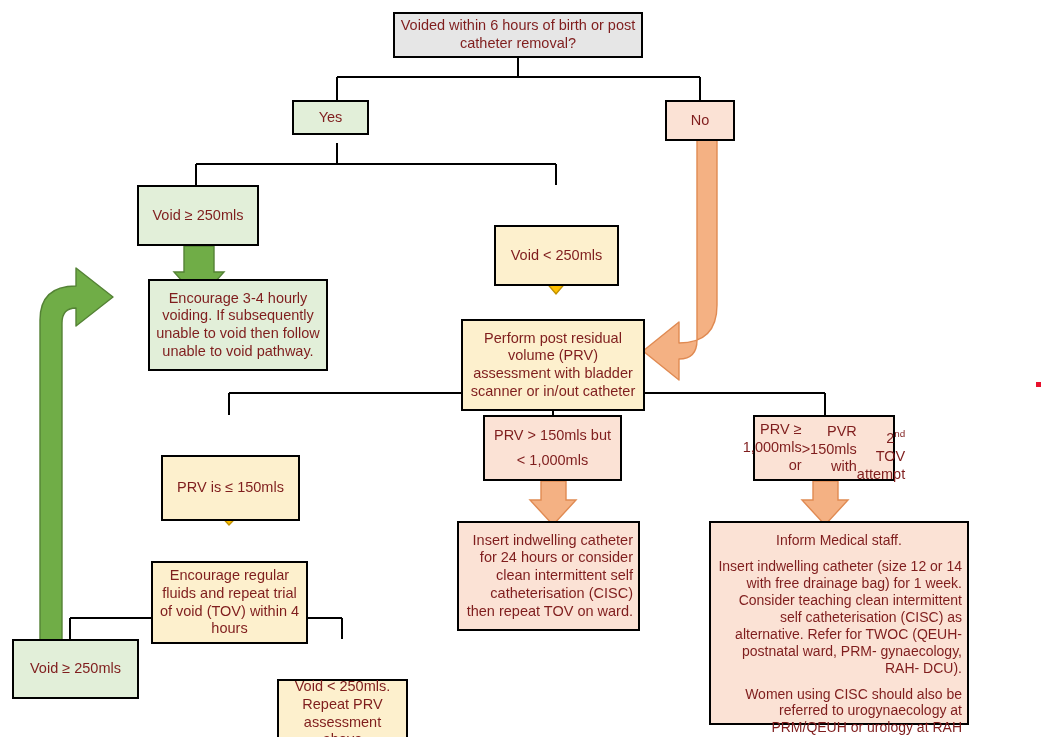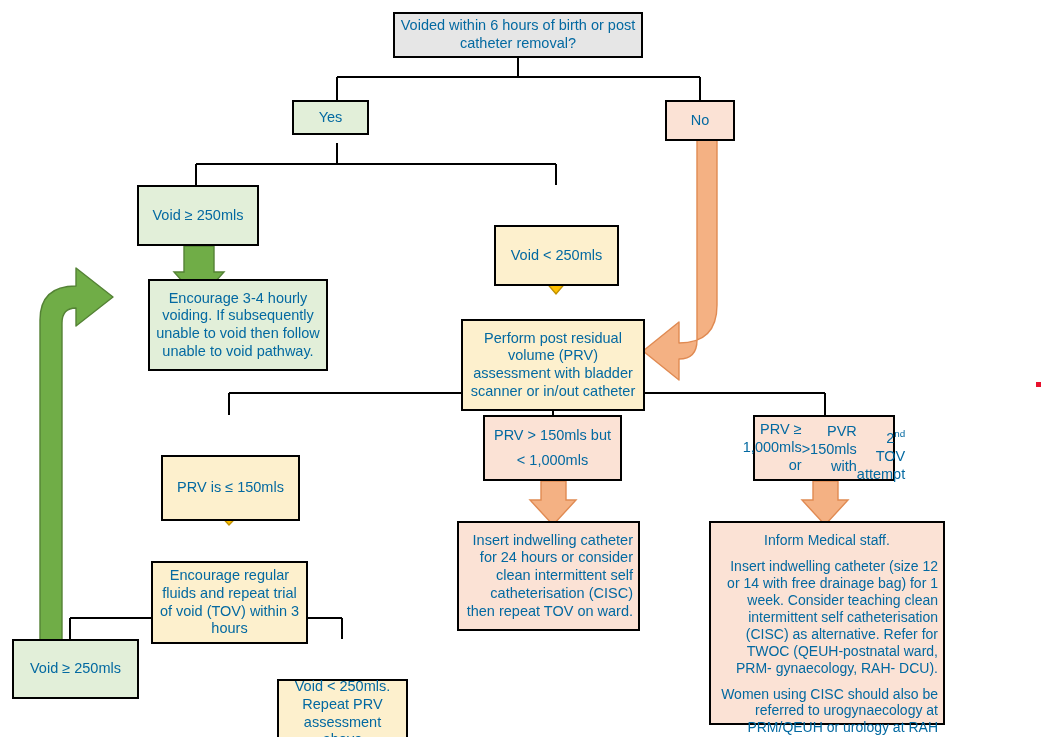"Voided within 6 hours of" .node { color: #0369a1 -> #7f1d1d }
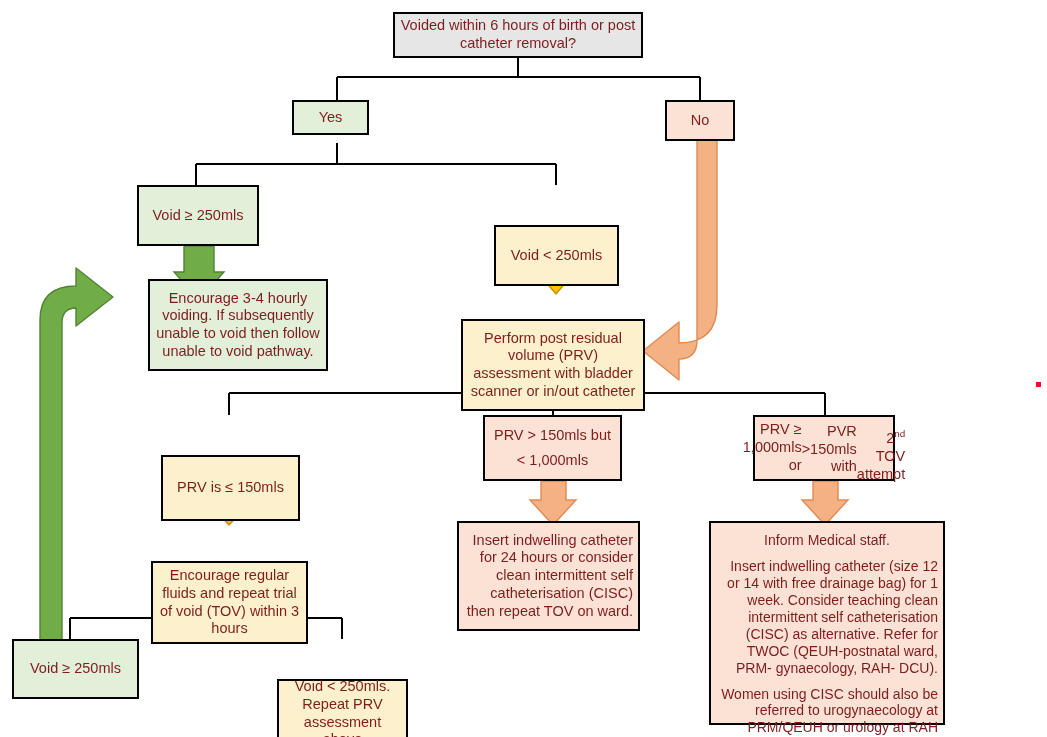"Inform Medical staff." div.node { width: 236px -> 260px }
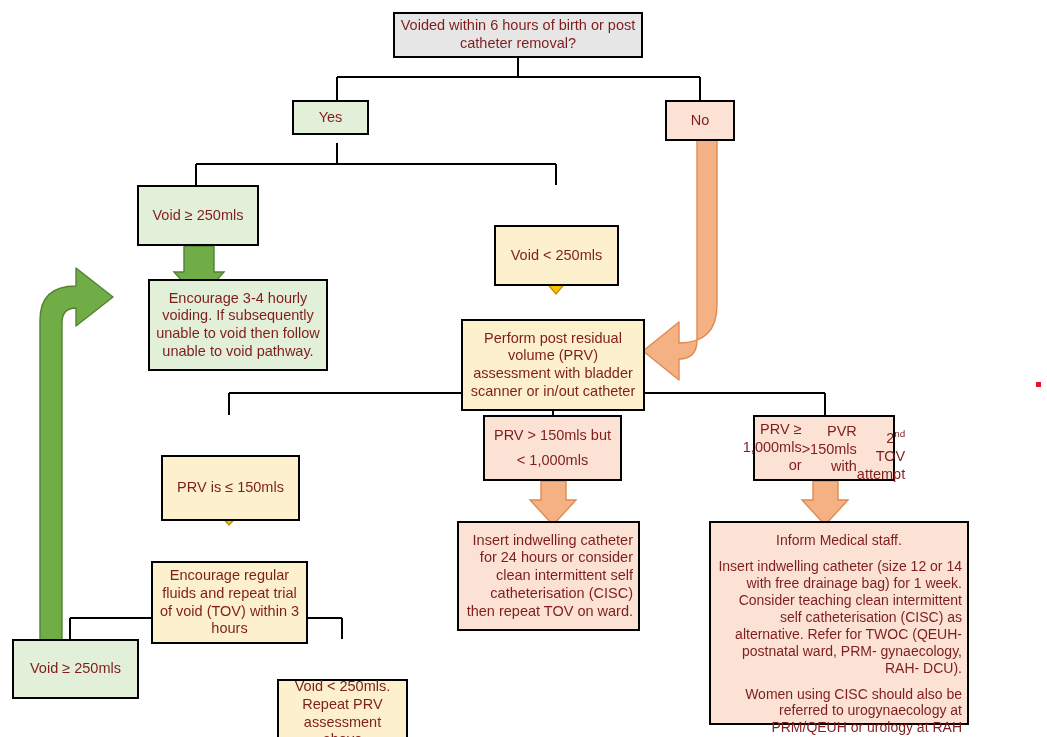"Encourage regular fluids and repeat" span { text: 3 -> 4 }
